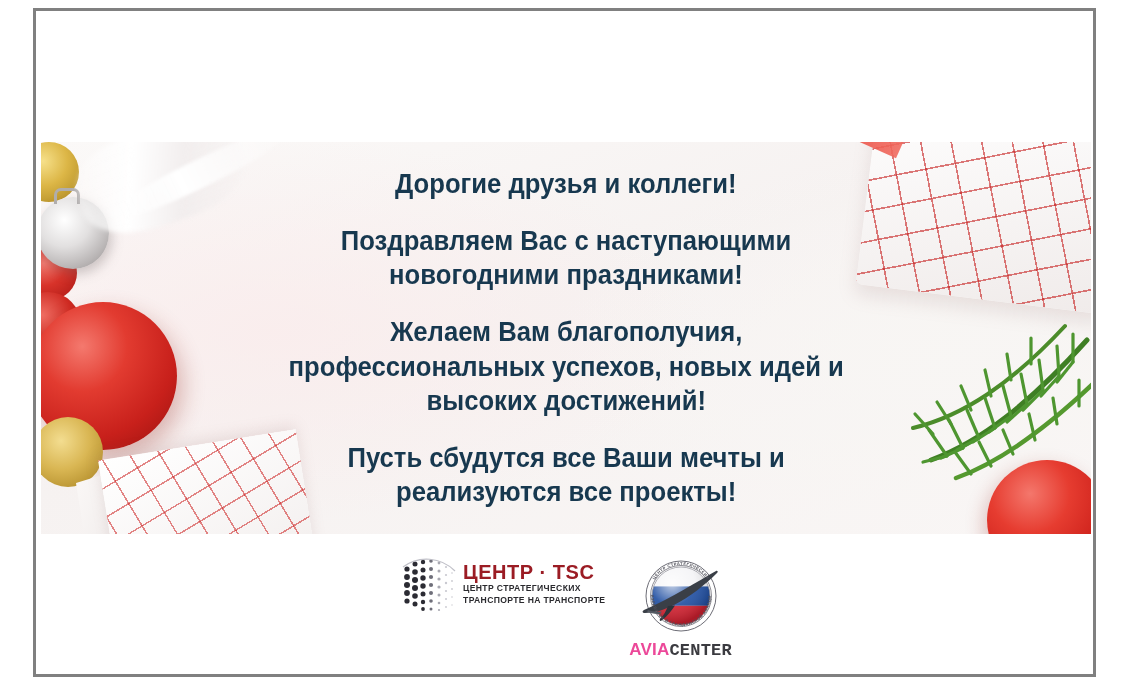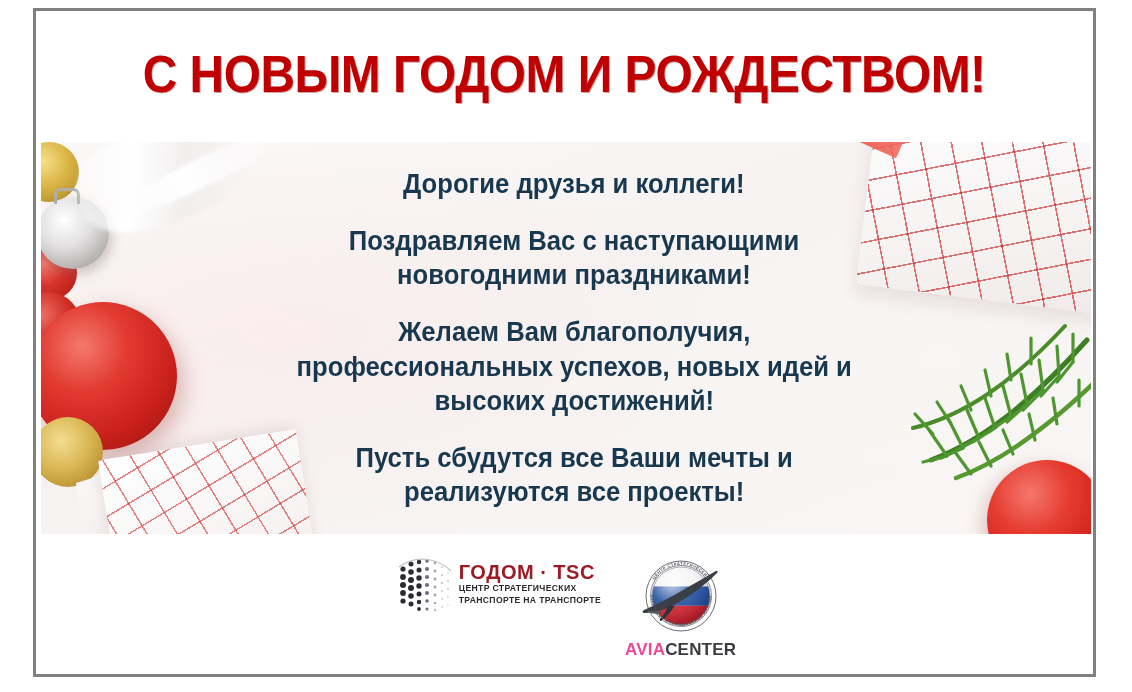"С НОВЫМ ГОДОМ И РОЖДЕСТВОМ!" div { html: <div> <div>С НОВЫМ ГОДОМ И РОЖДЕСТВОМ!</div> </div> -> none }
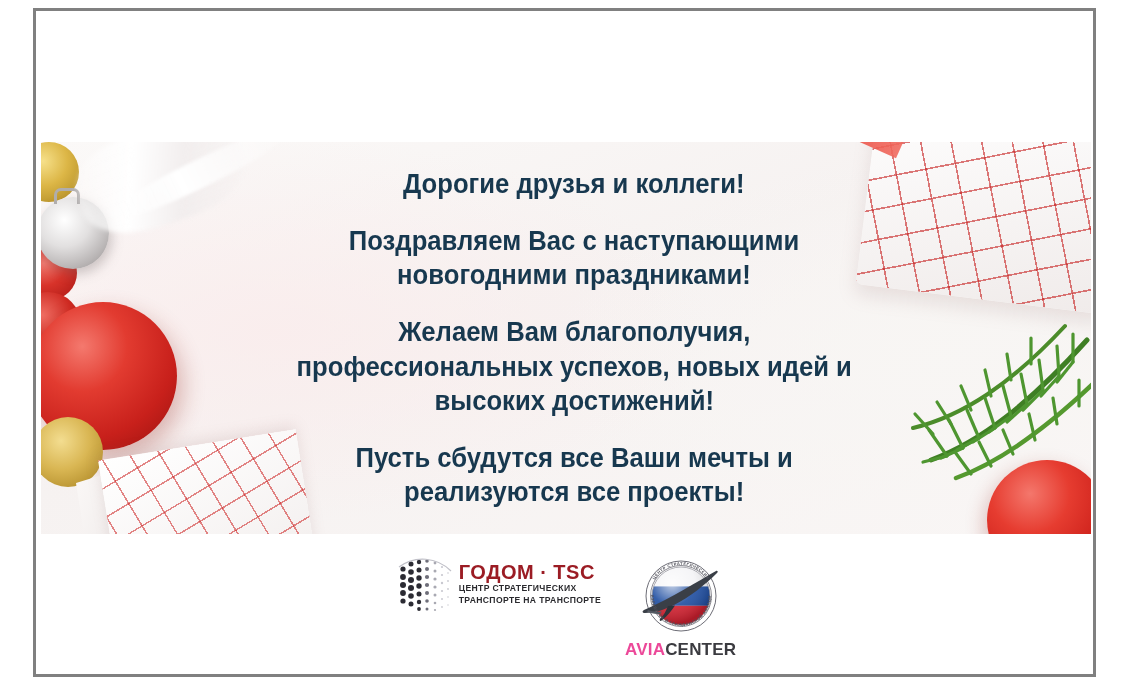"Дорогие друзья и коллеги!" #message { left: 8px -> 0 }
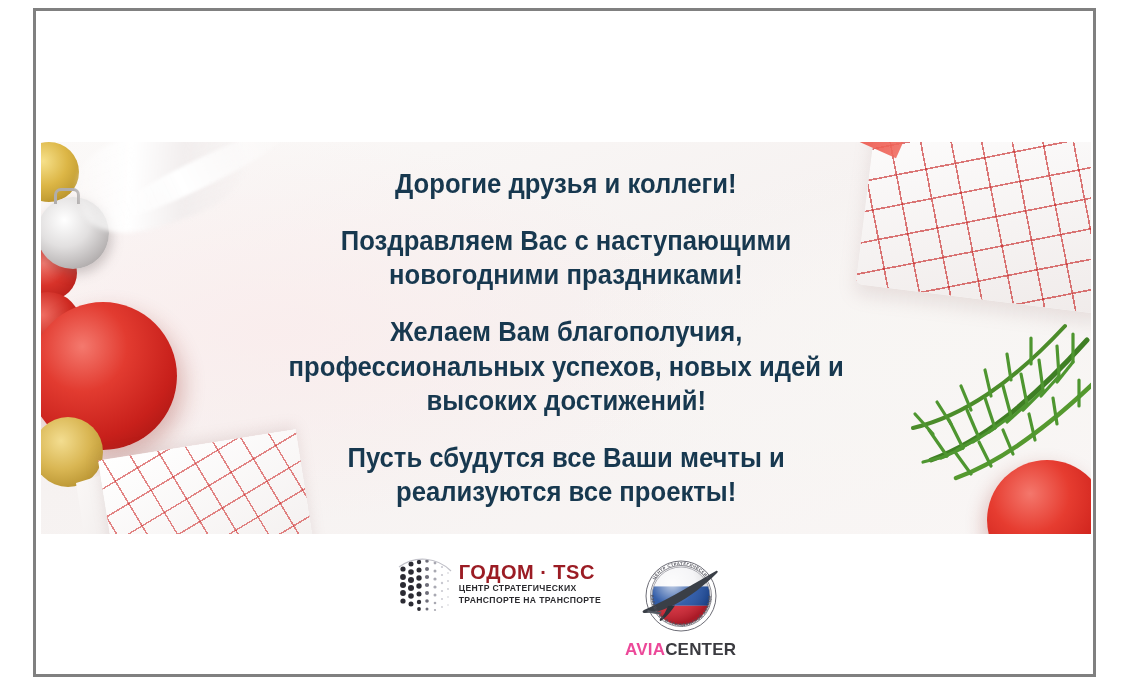"ГОДОМ · TSC" div { text: ГОДОМ -> ЦЕНТР }
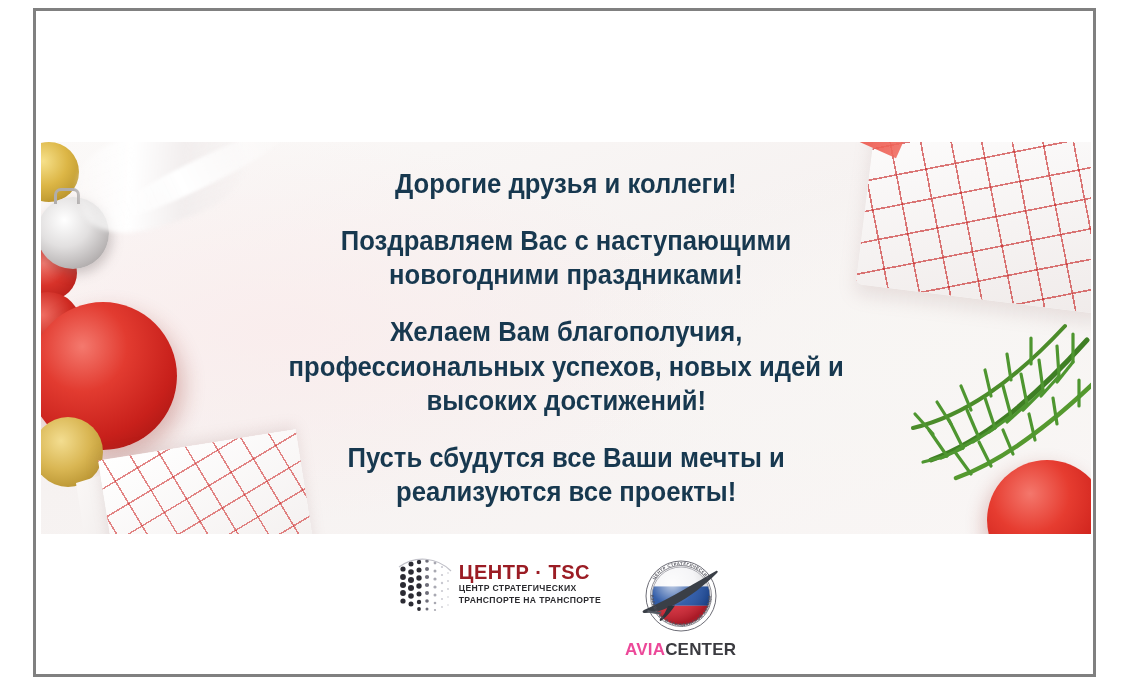"CENTER" #avia-dark { font-family: none -> Liberation Mono, monospace }
